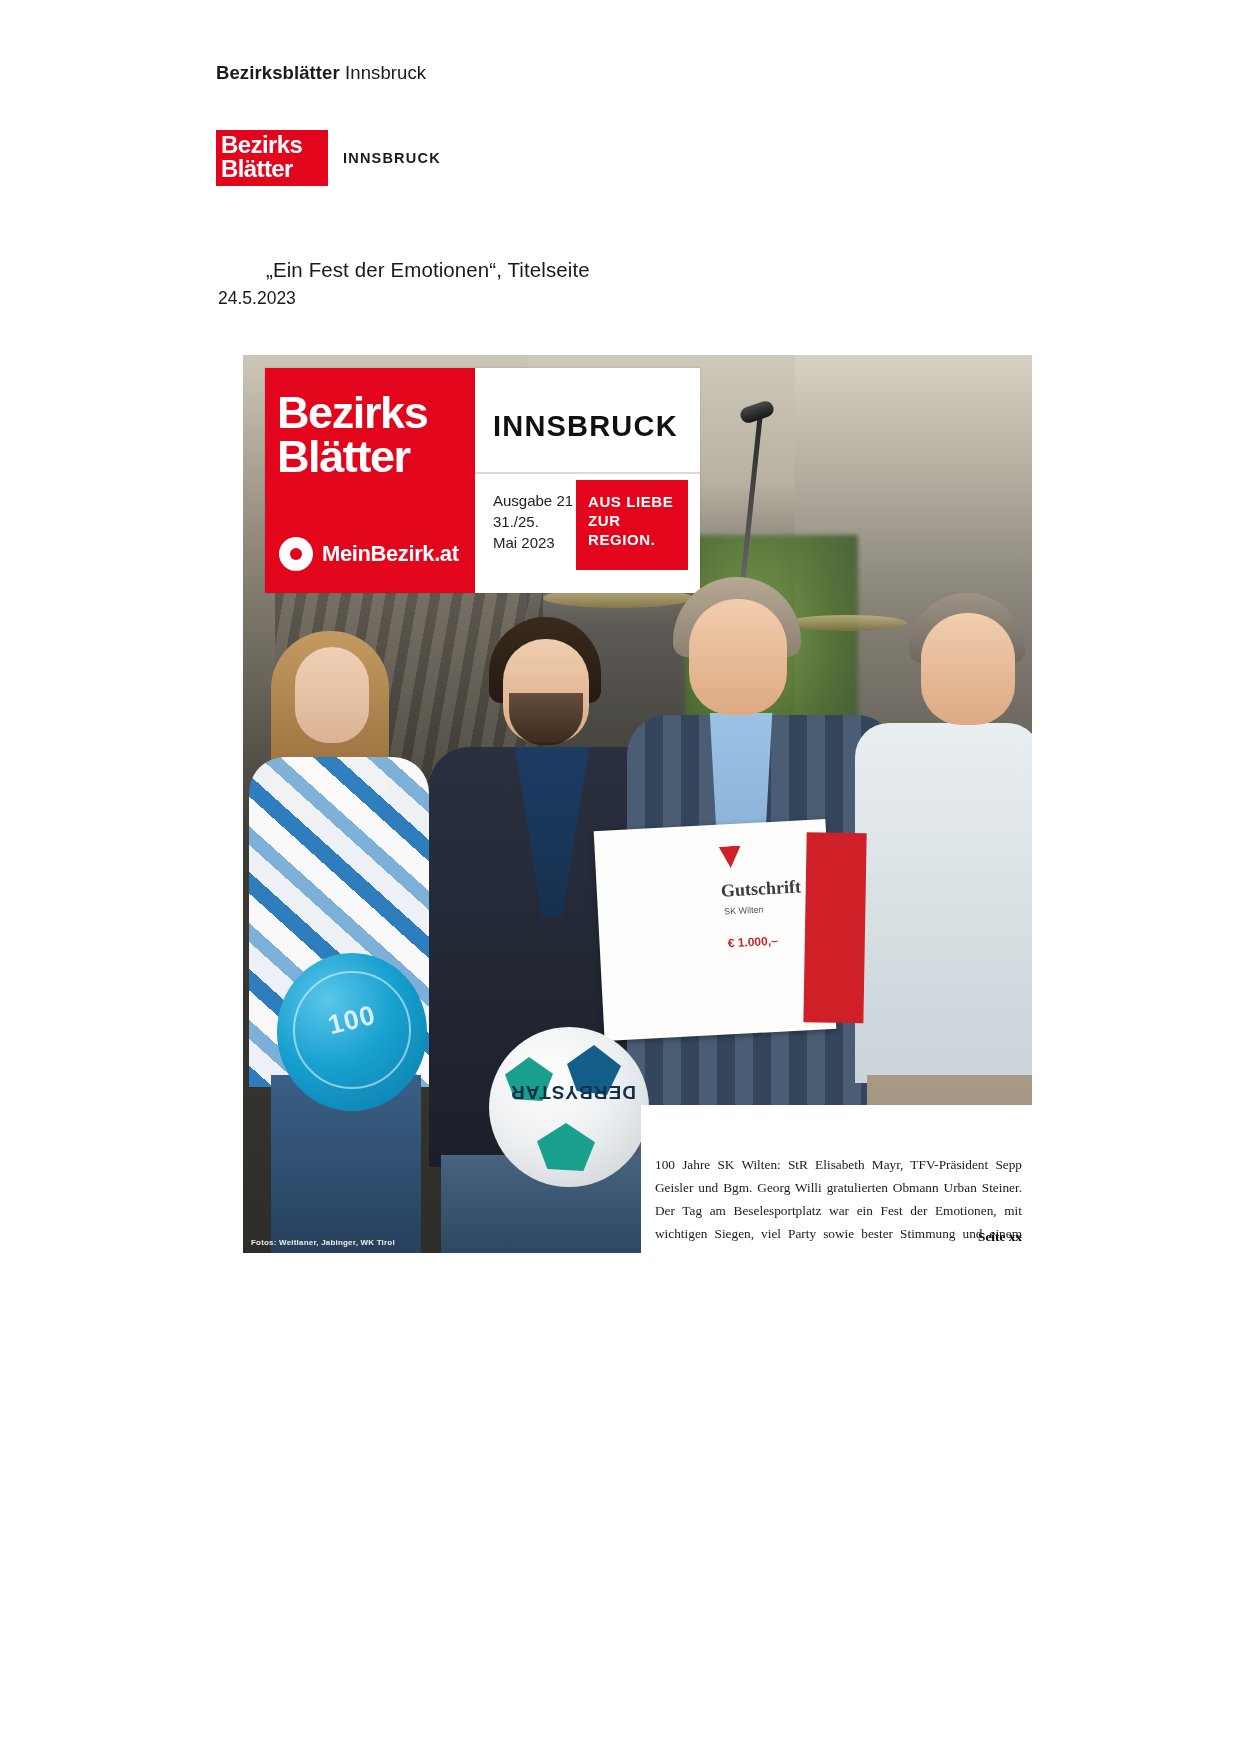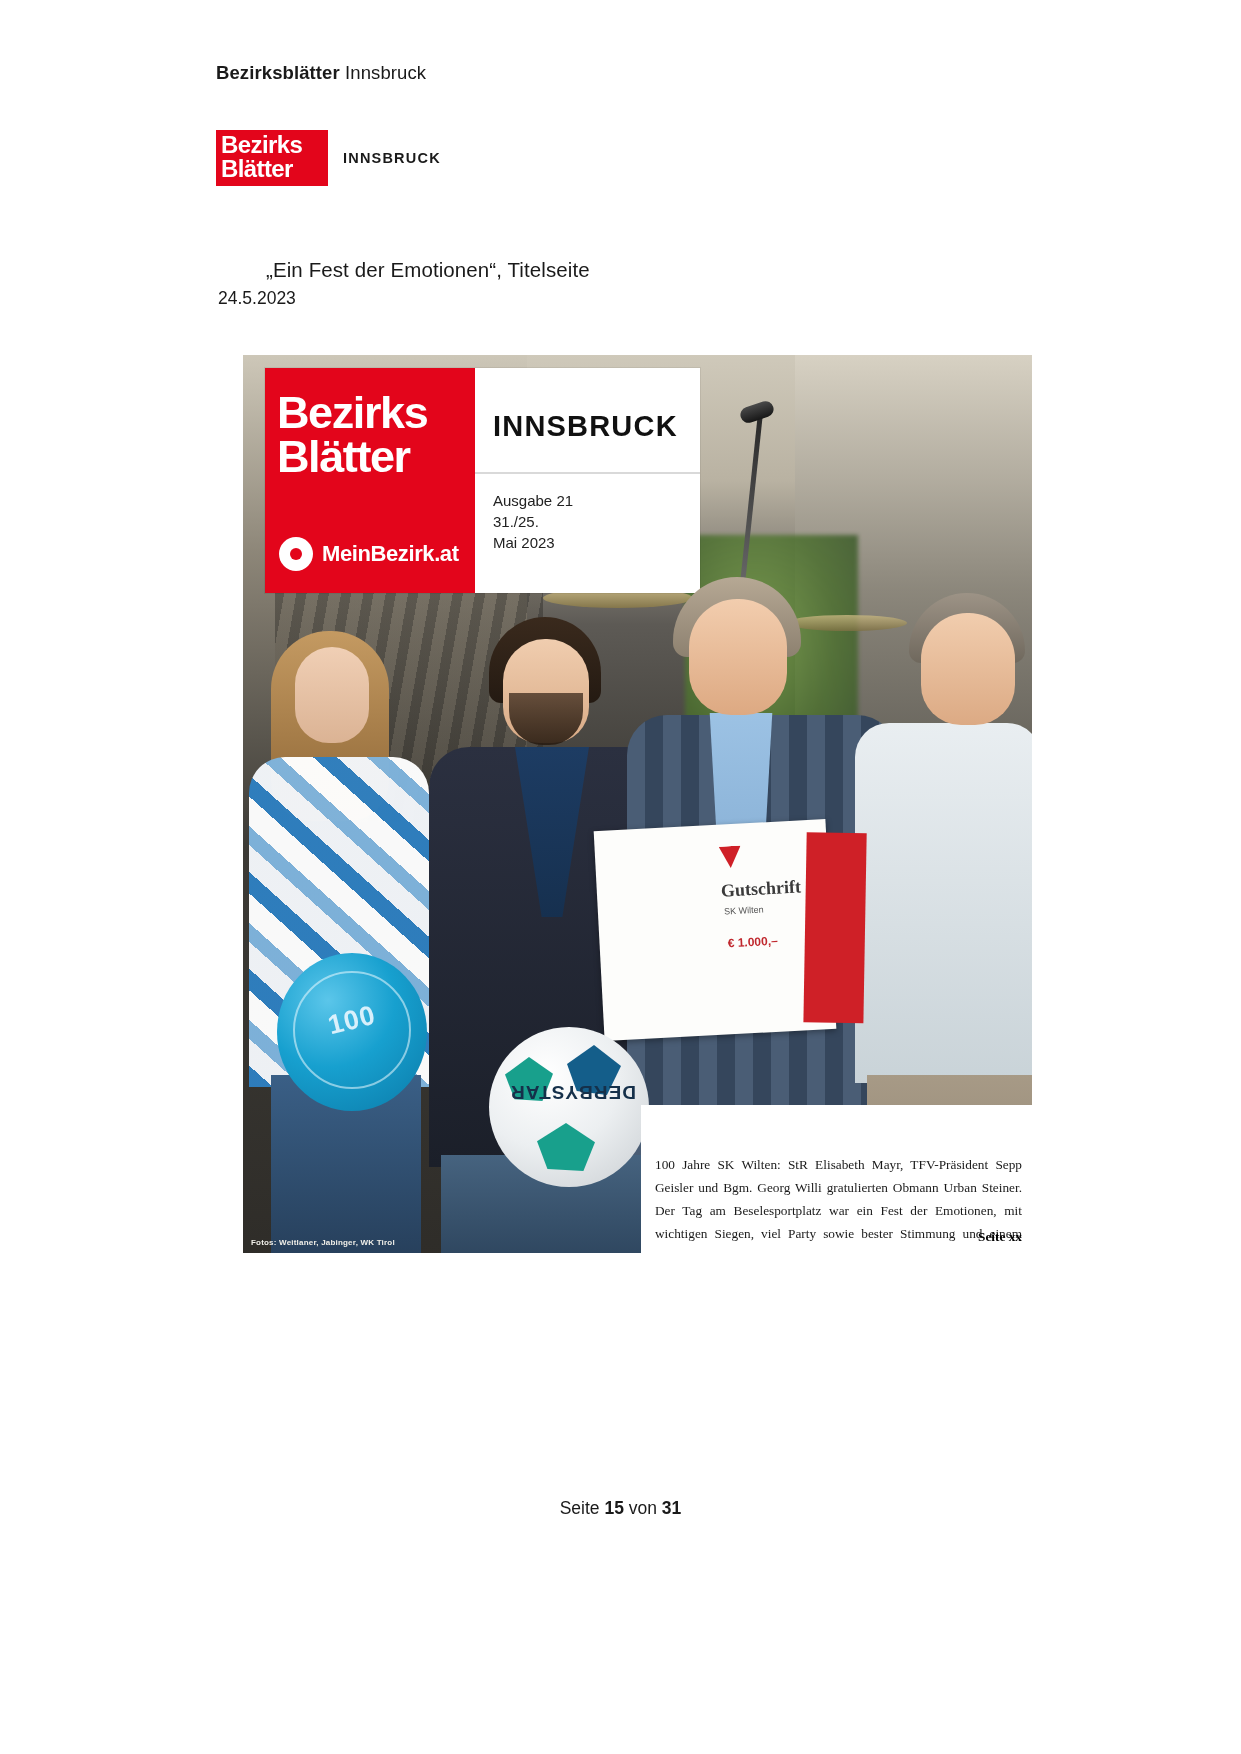"AUS LIEBE" div.slogan { html: none -> <div> <div>AUS LIEBE</div> <div>ZUR</div> <div>REGION.</div> </div> }
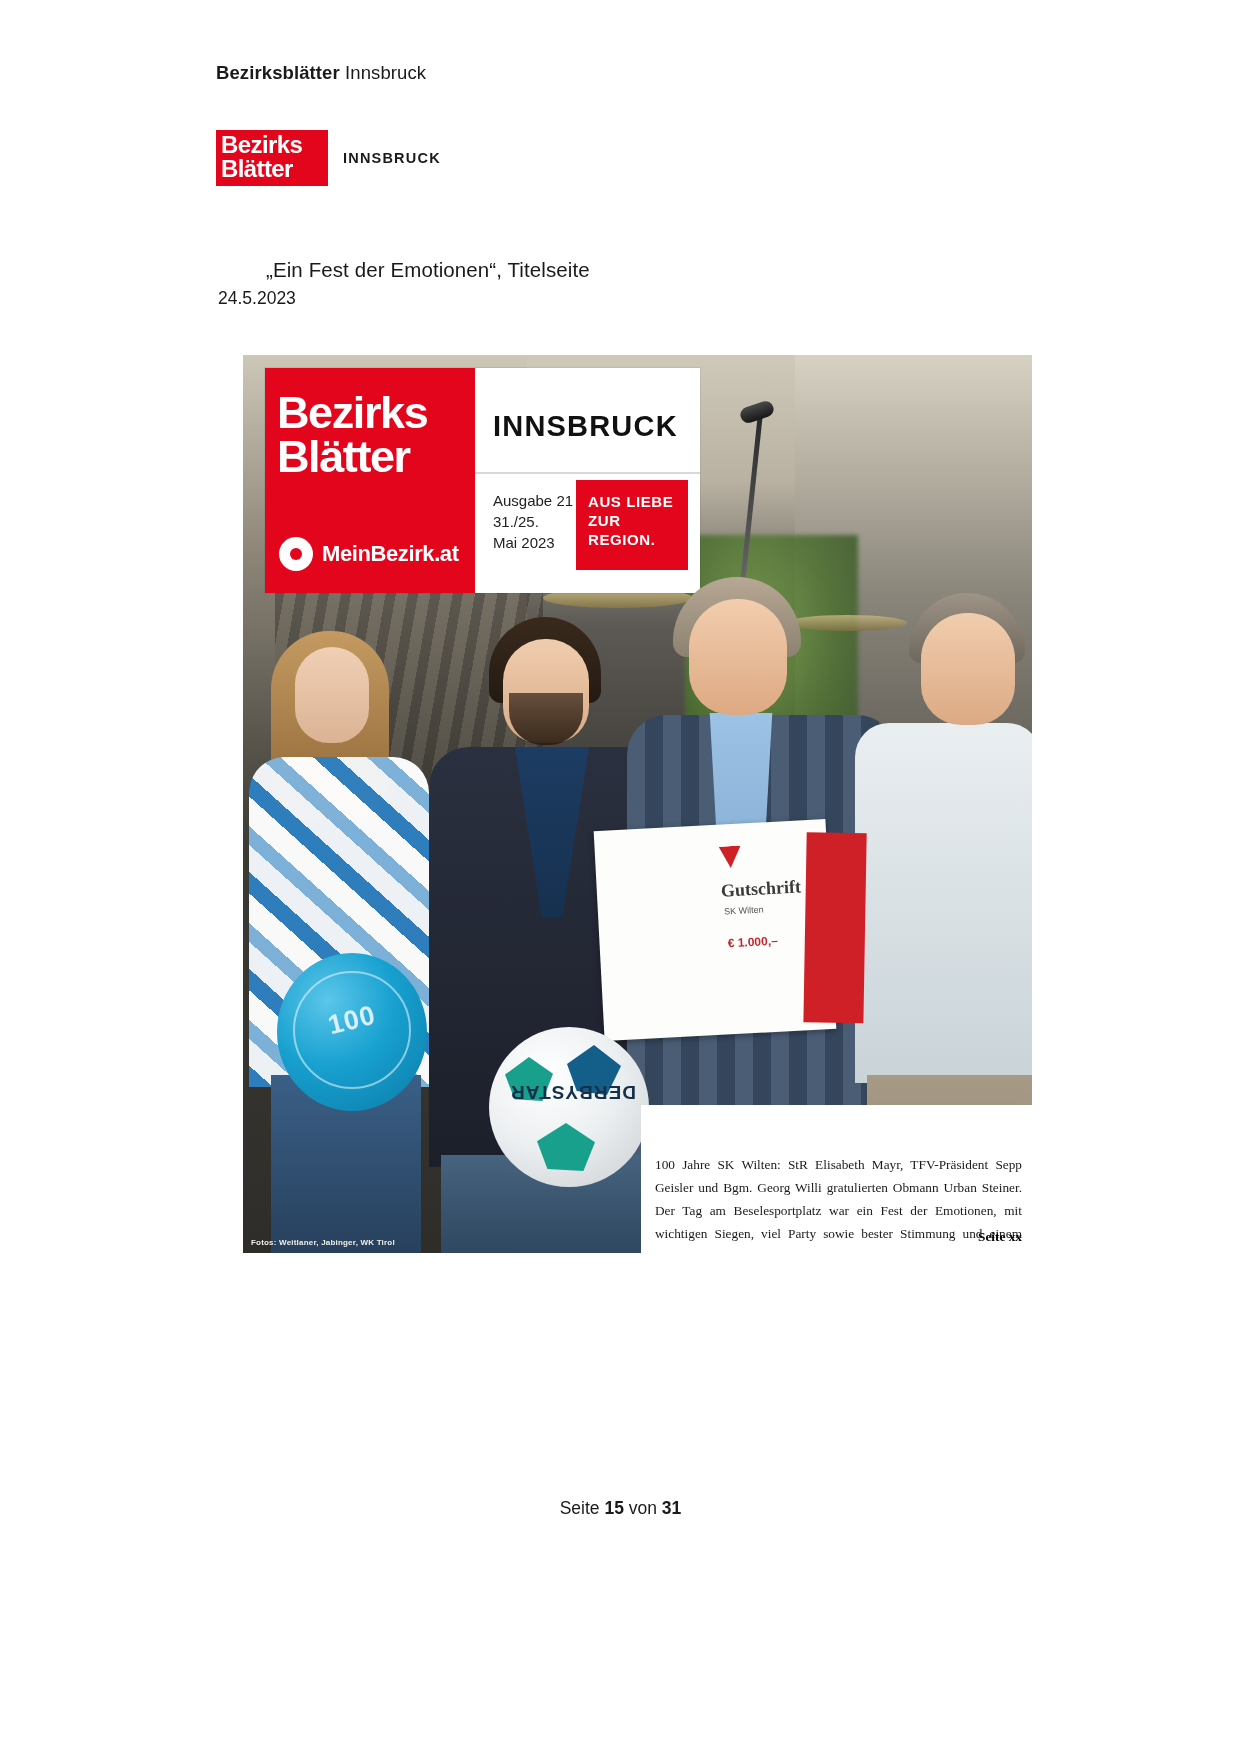"Seite 15 von 31" div.footer { html: <div> <span>Seite</span> <b>15</b> <span>von</span> <b>31</b> </div> -> none }
